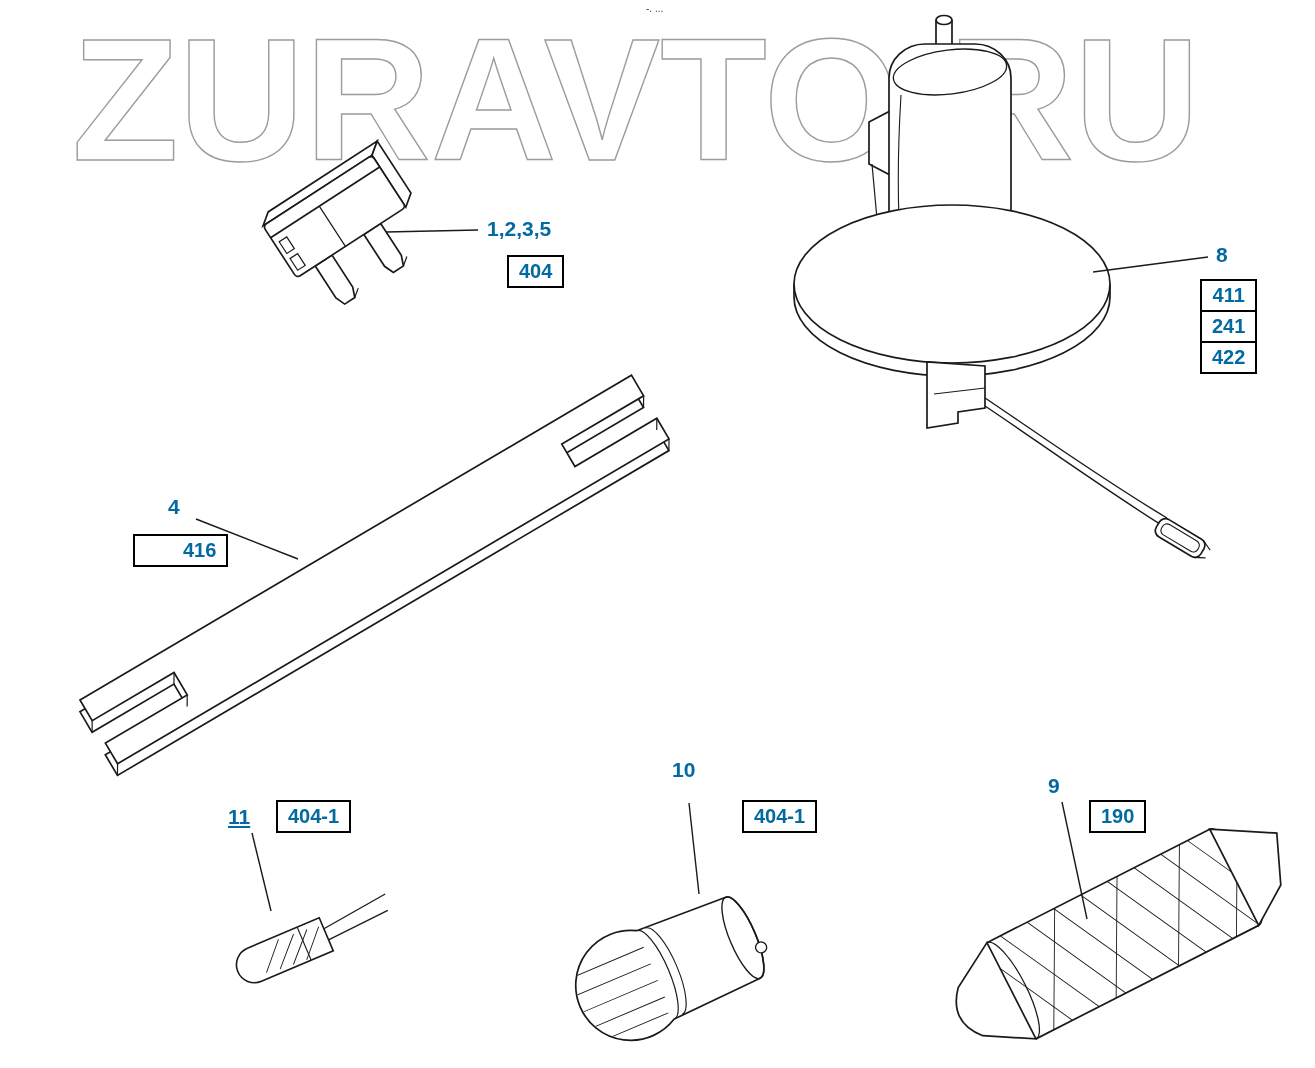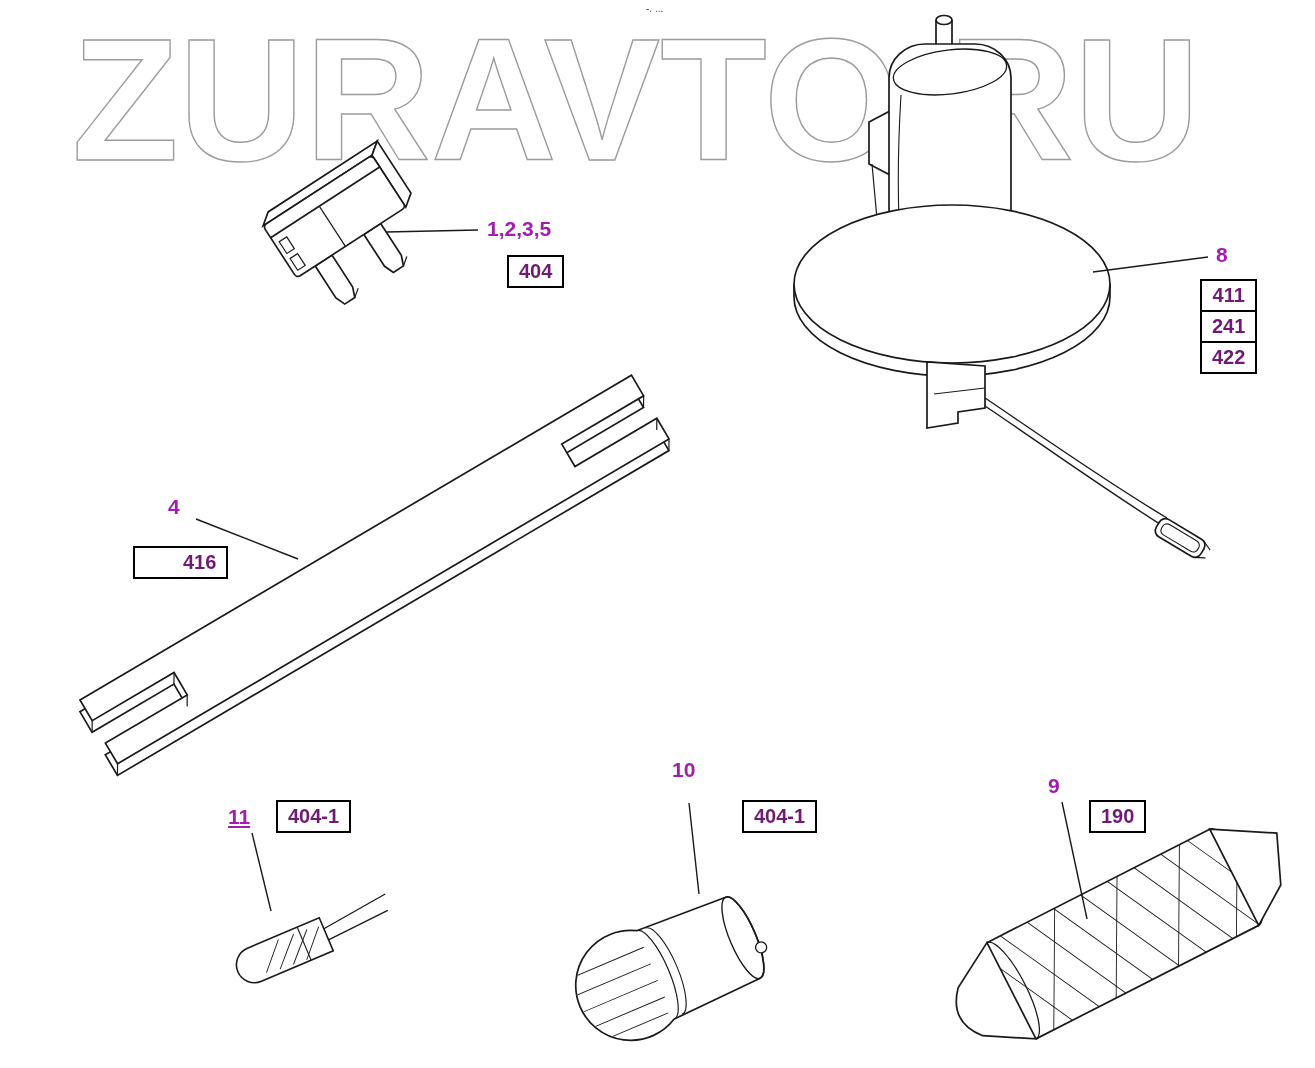"1,2,3,5" .label { color: #a21caf -> #0369a1 }
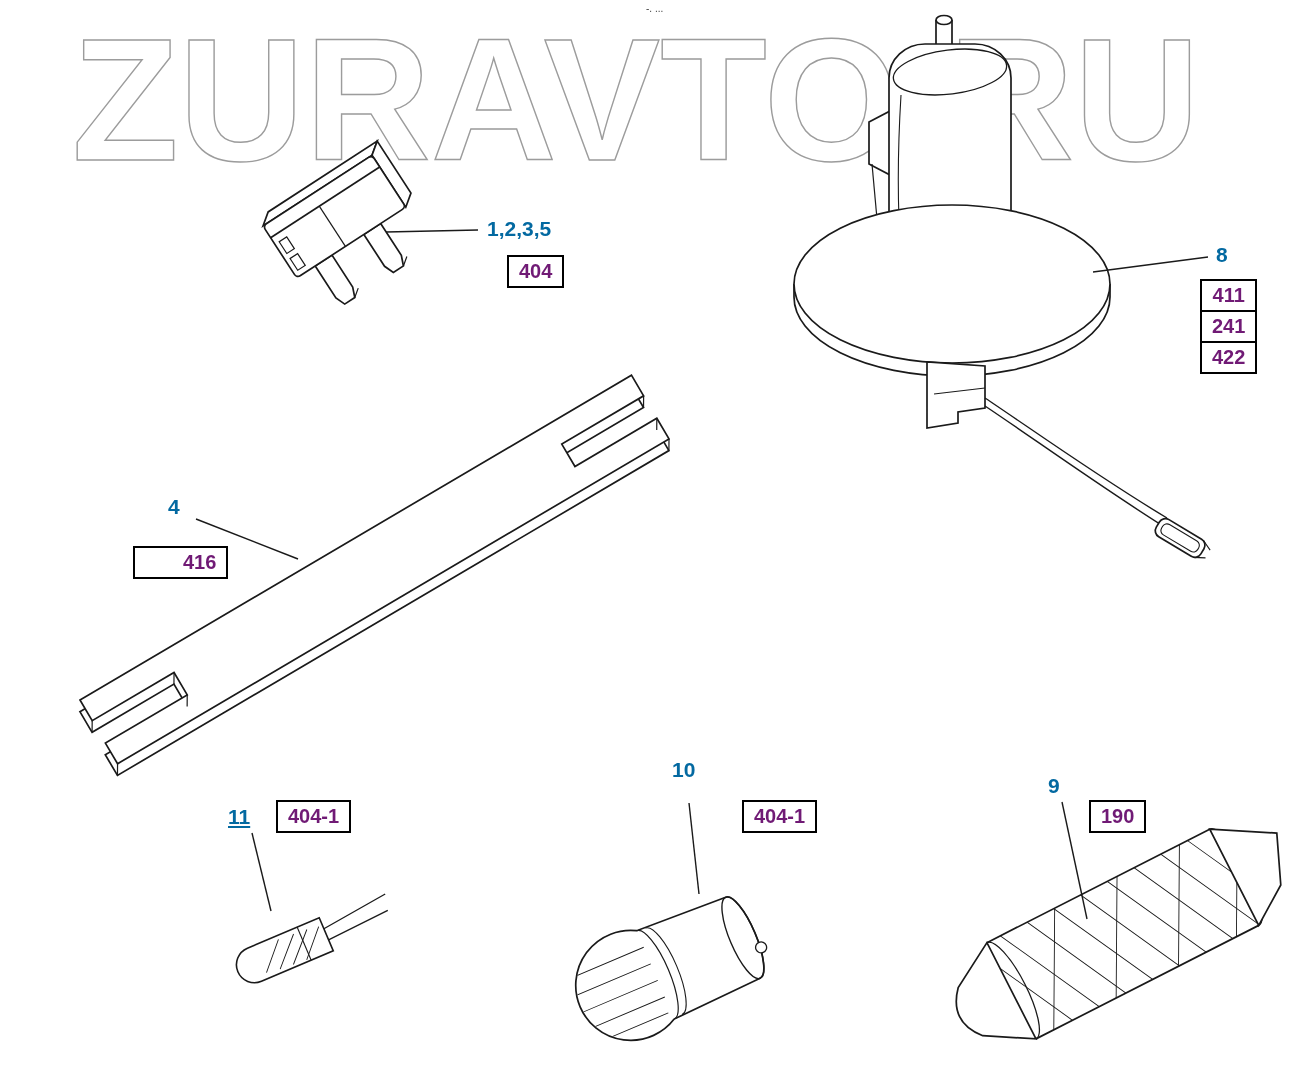"404" .codebox { color: #701a75 -> #0369a1 }
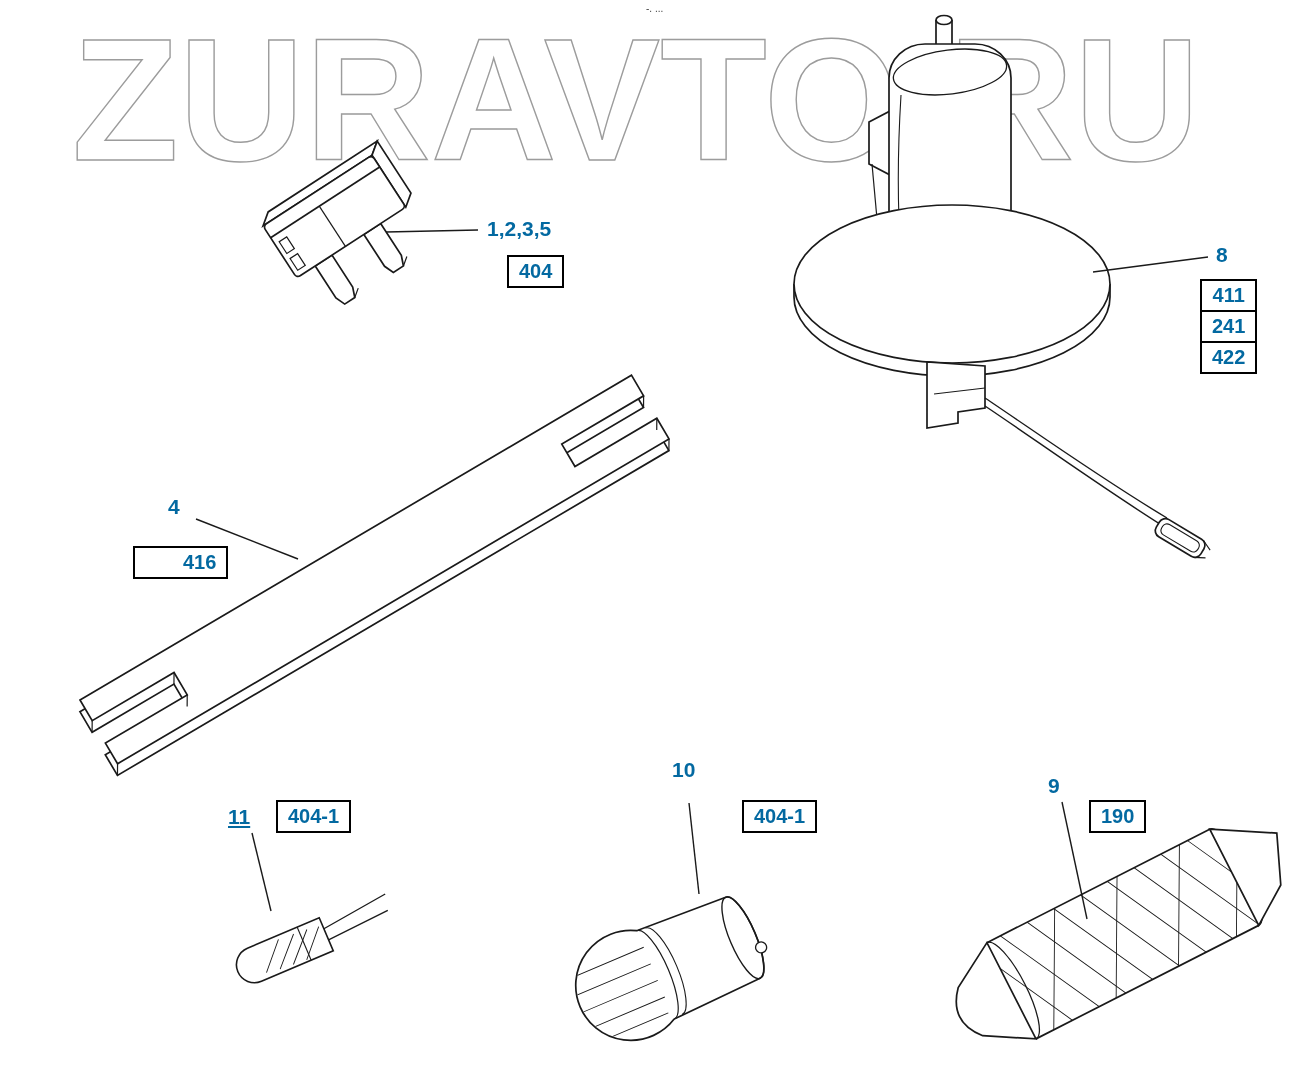"416" div.codebox { top: 546px -> 534px }
